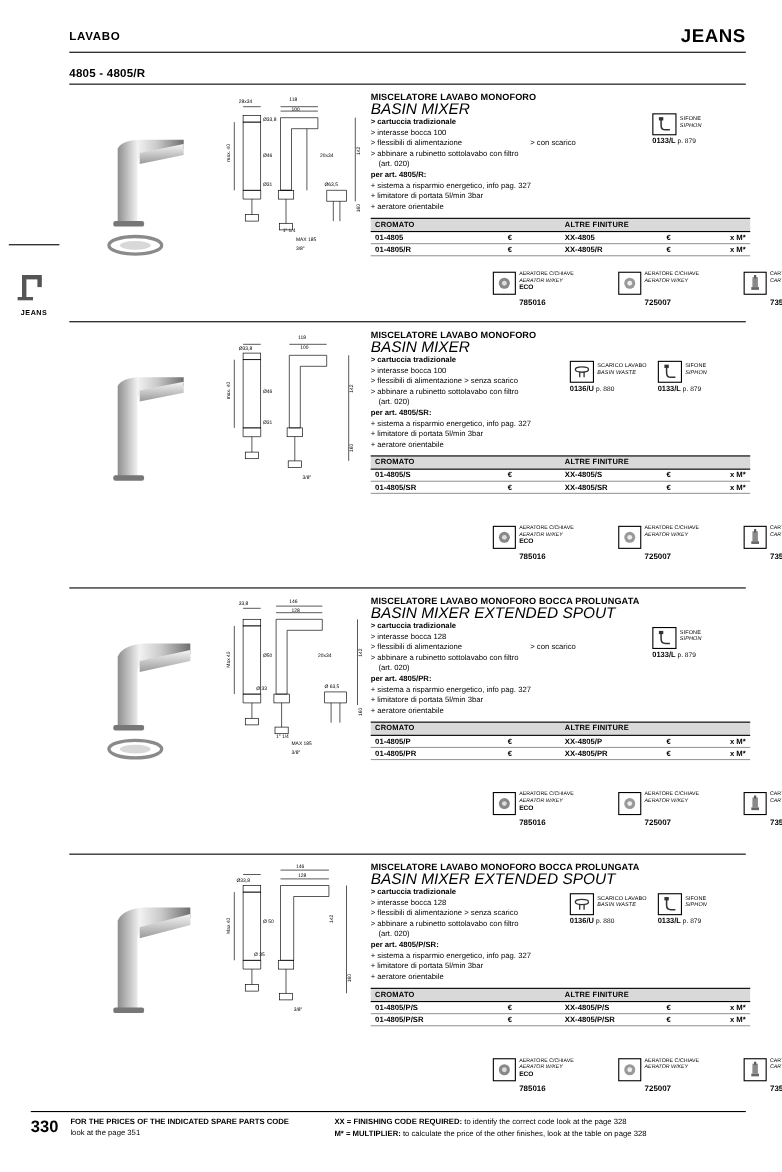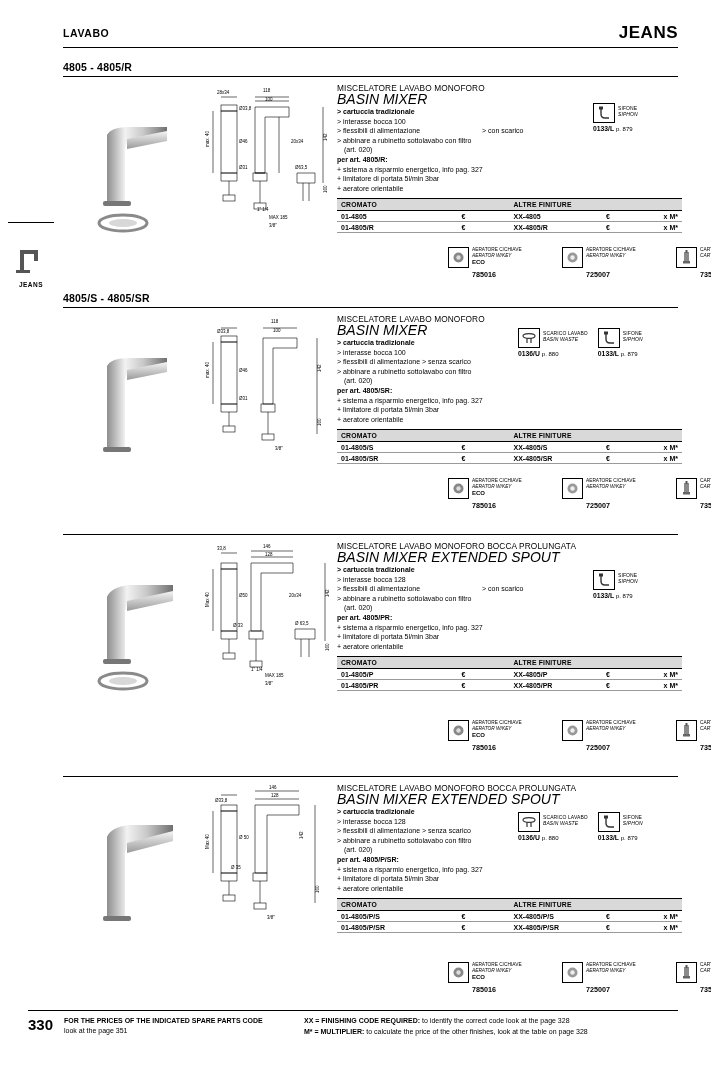"MISCELATORE LAVABO MONOFORO" .prod-name { font-weight: normal -> bold }
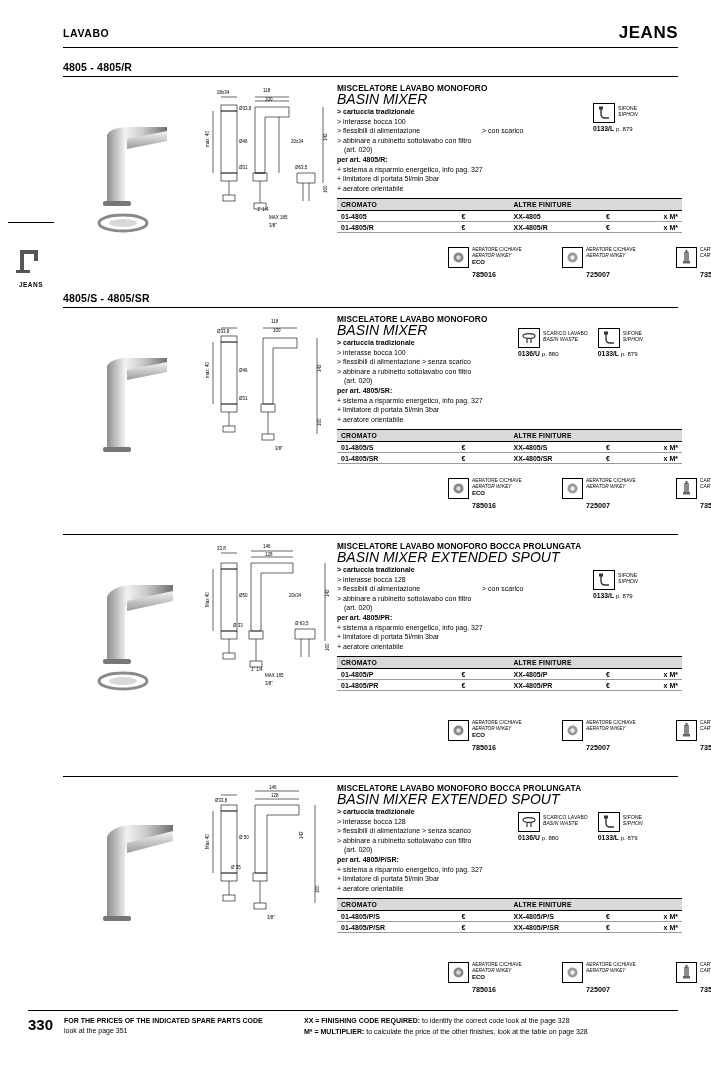"4805/S - 4805/SR" div.block-title { html: <div>4805/S - 4805/SR</div> -> none }
